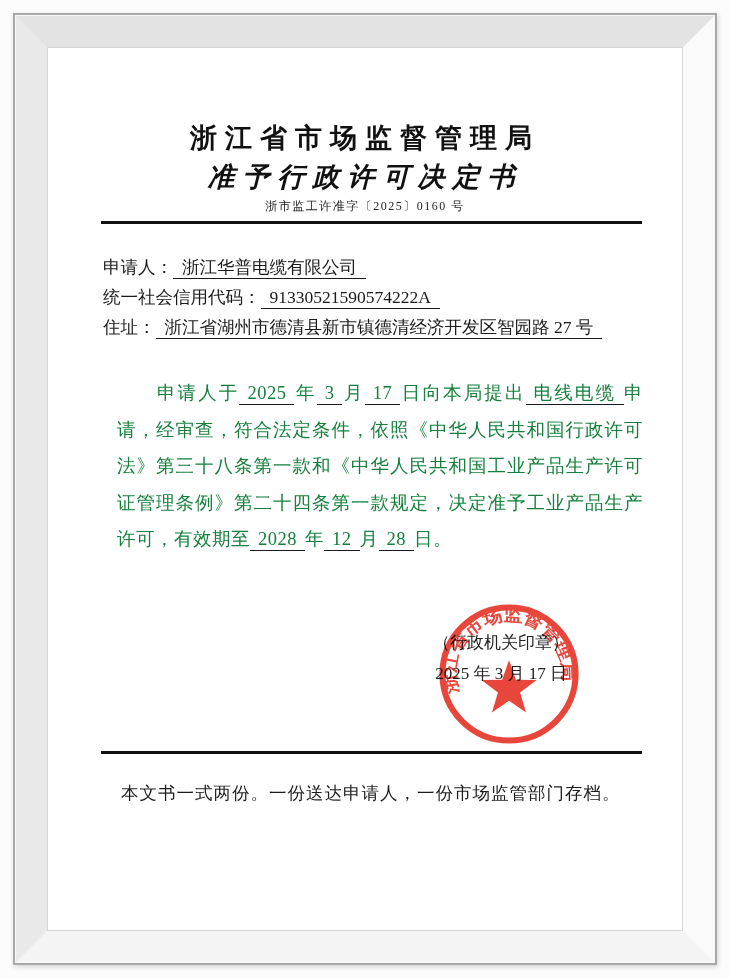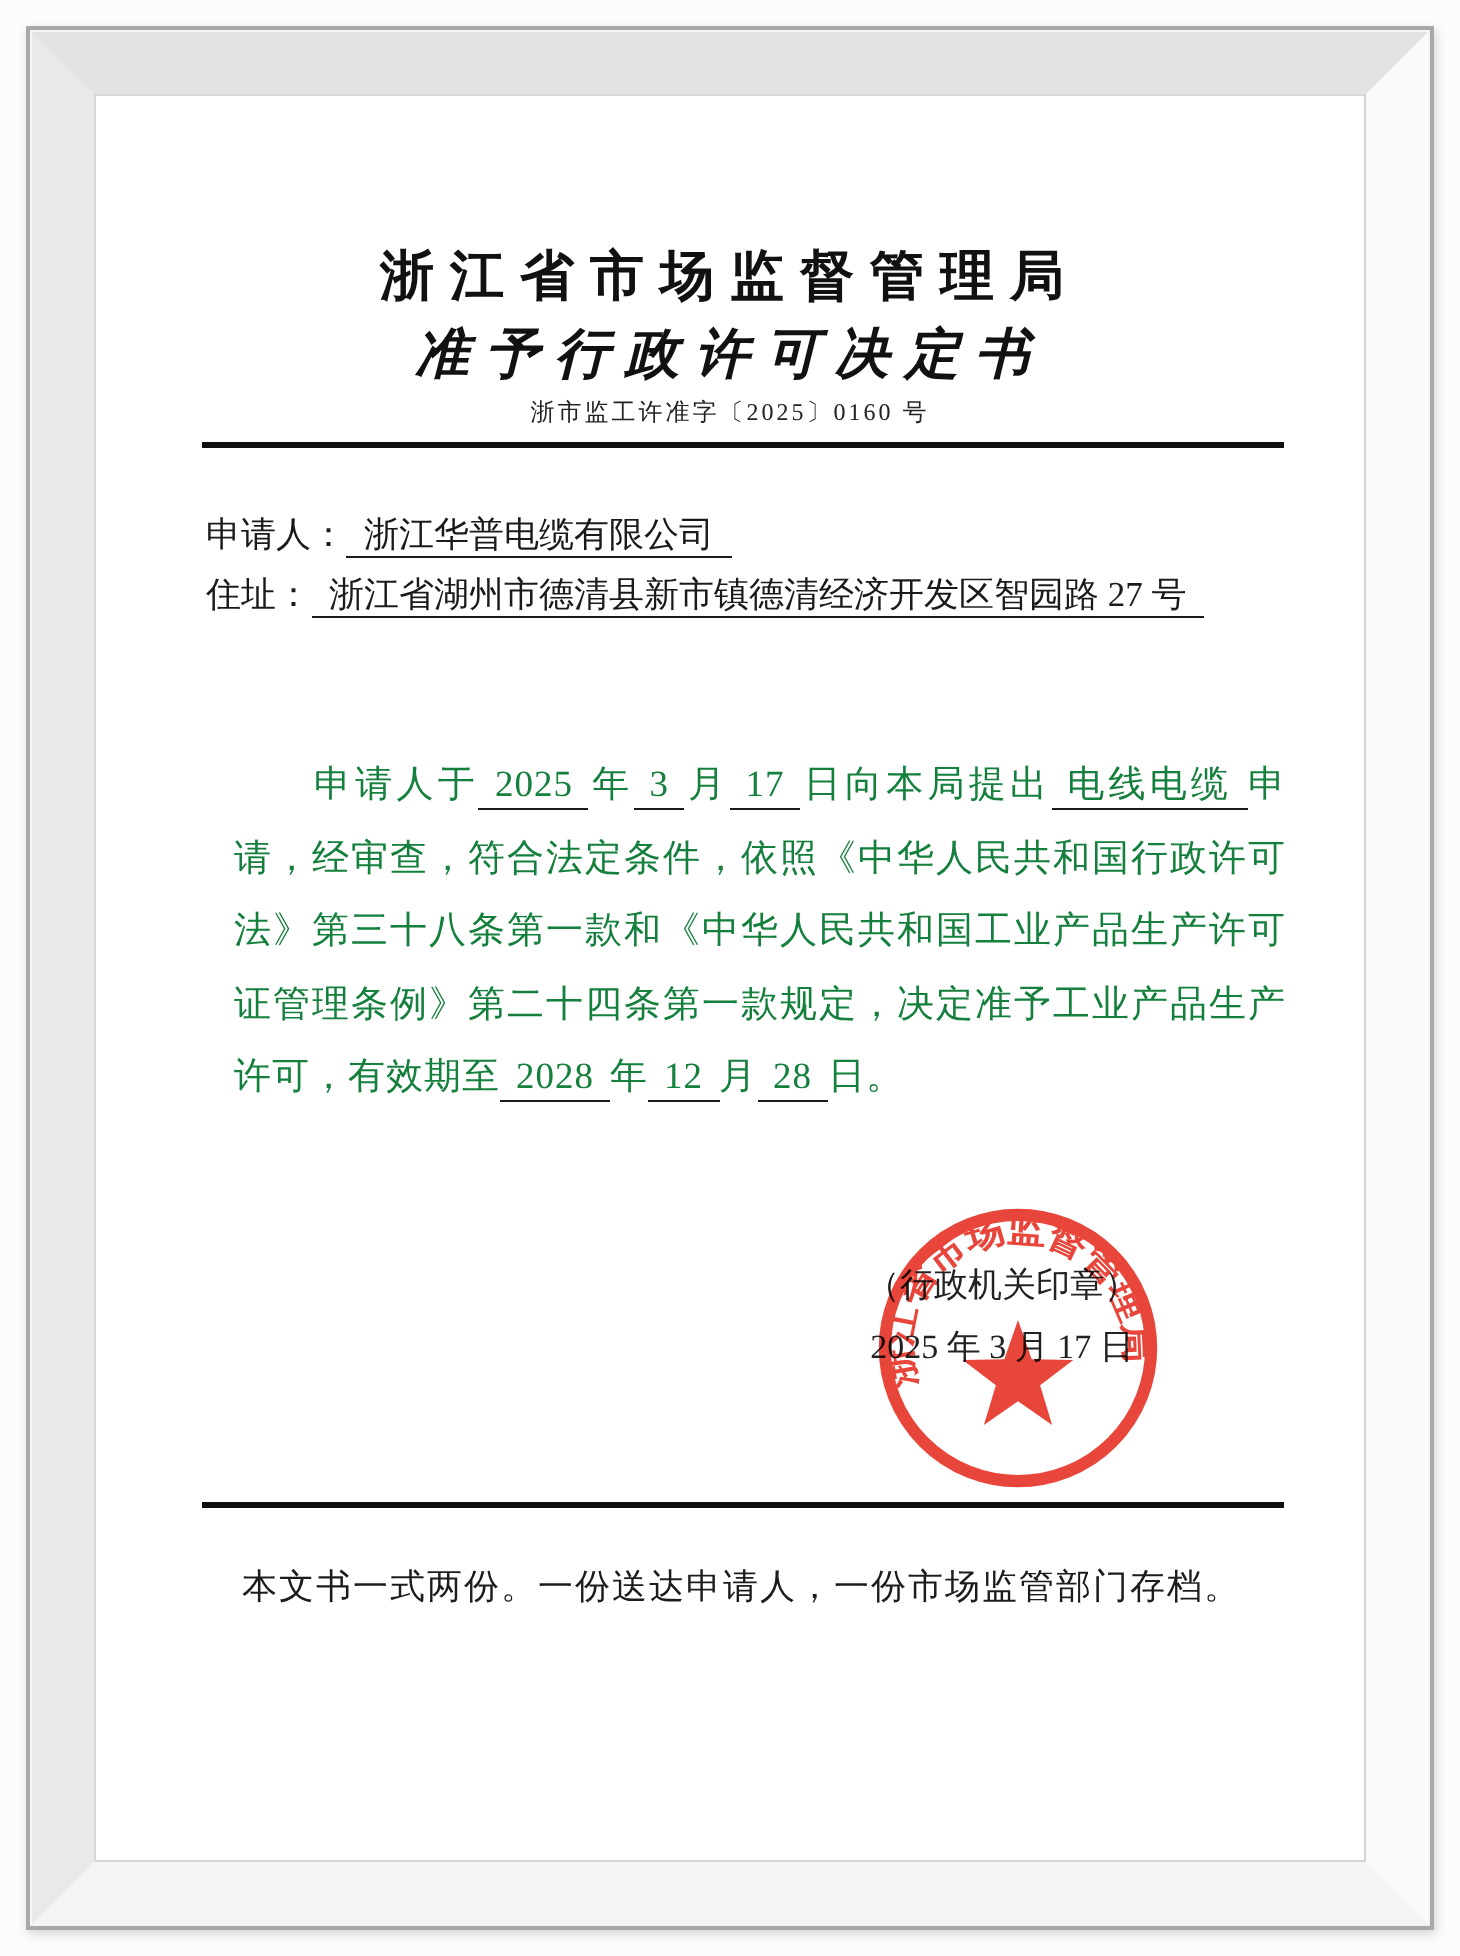"统一社会信用代码： 91330521590574222A" div.field-row { html: none -> <div> <span>统一社会信用代码：</span><span>91330521590574222A</span> </div> }
